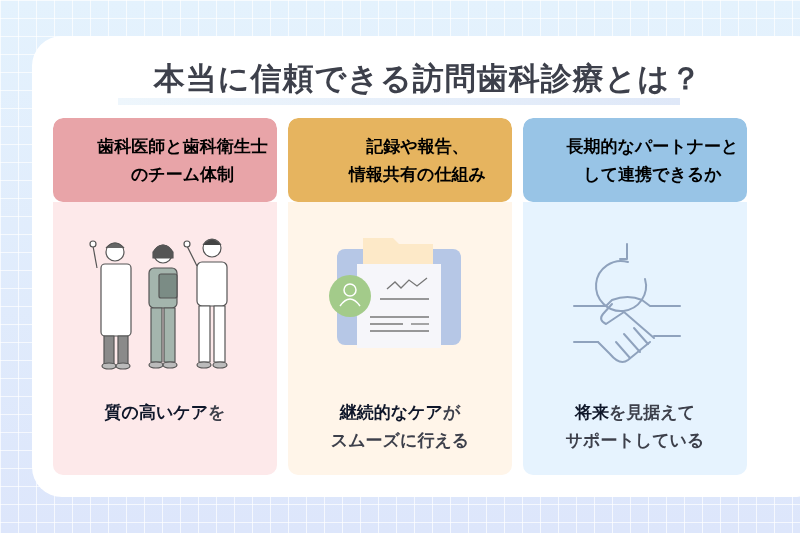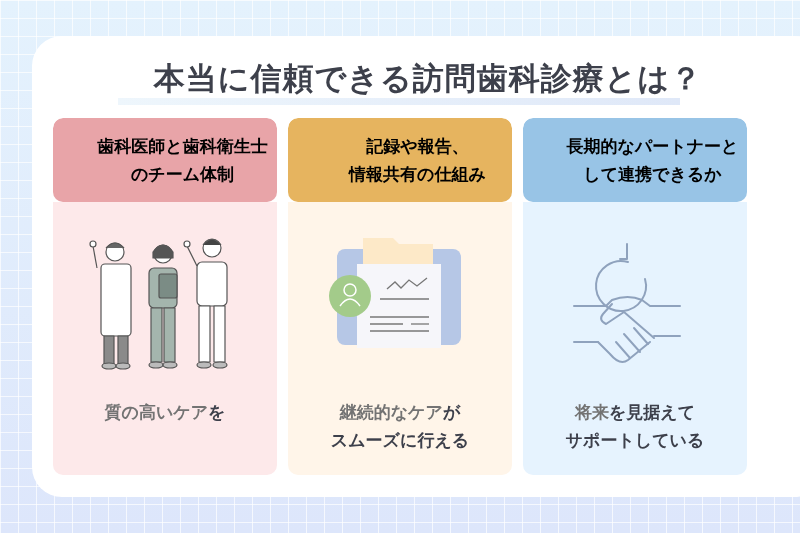"質の高いケア" .accent { color: #737373 -> #0f172a }
